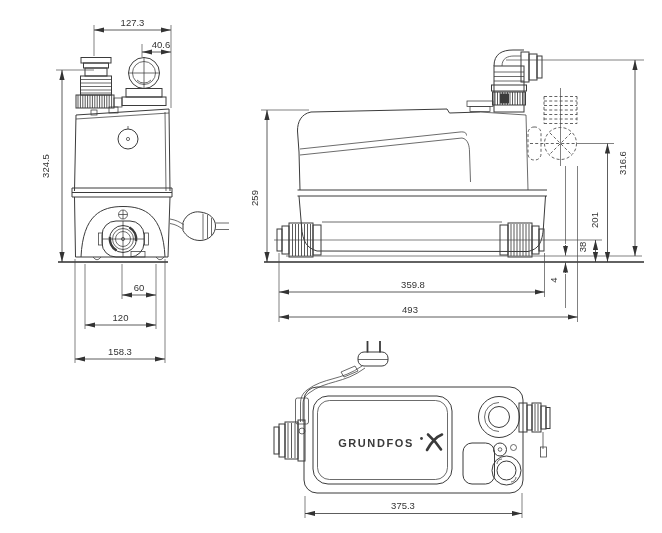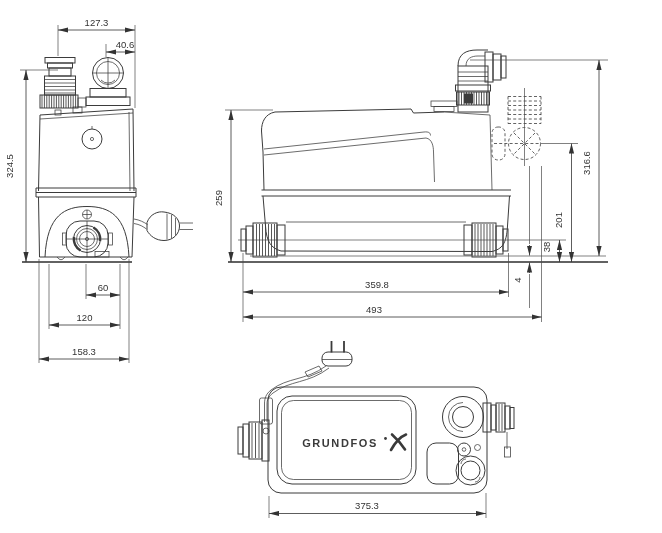"127.3" .stage { padding-left: none -> 36px }
